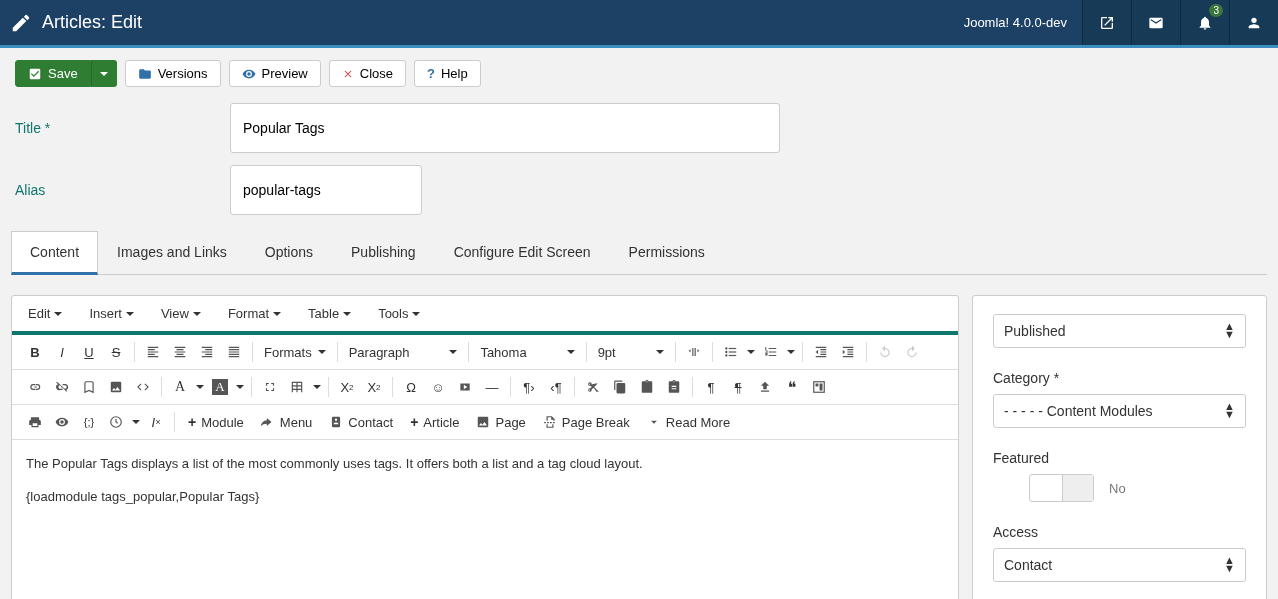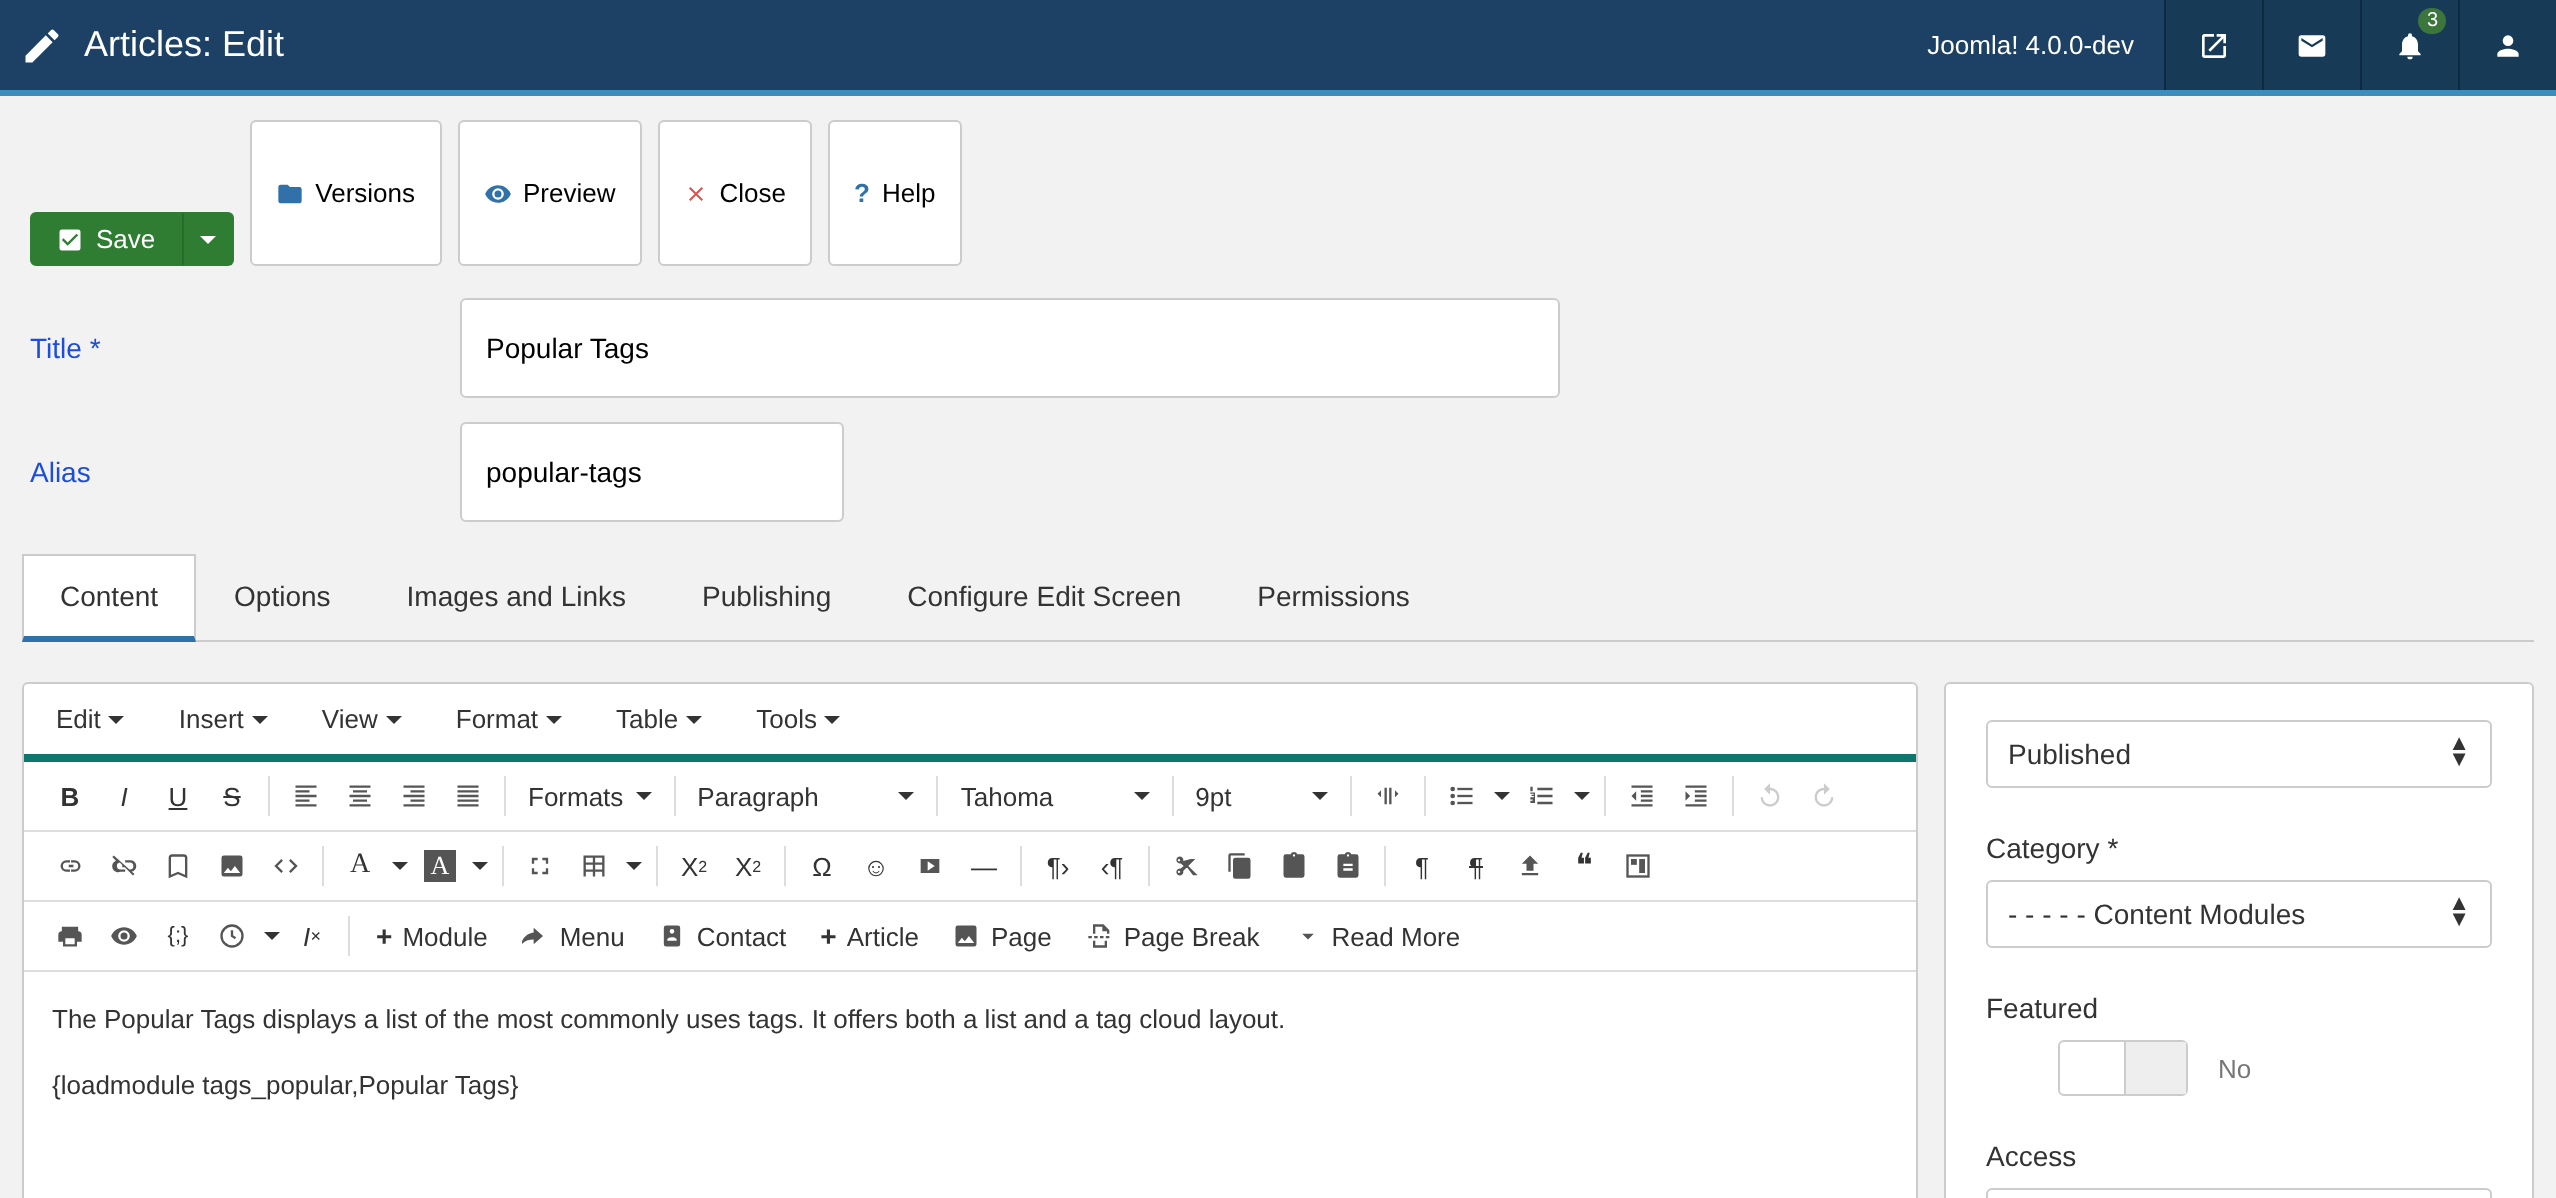"Save" .btn-group { margin-top: 46px -> none }
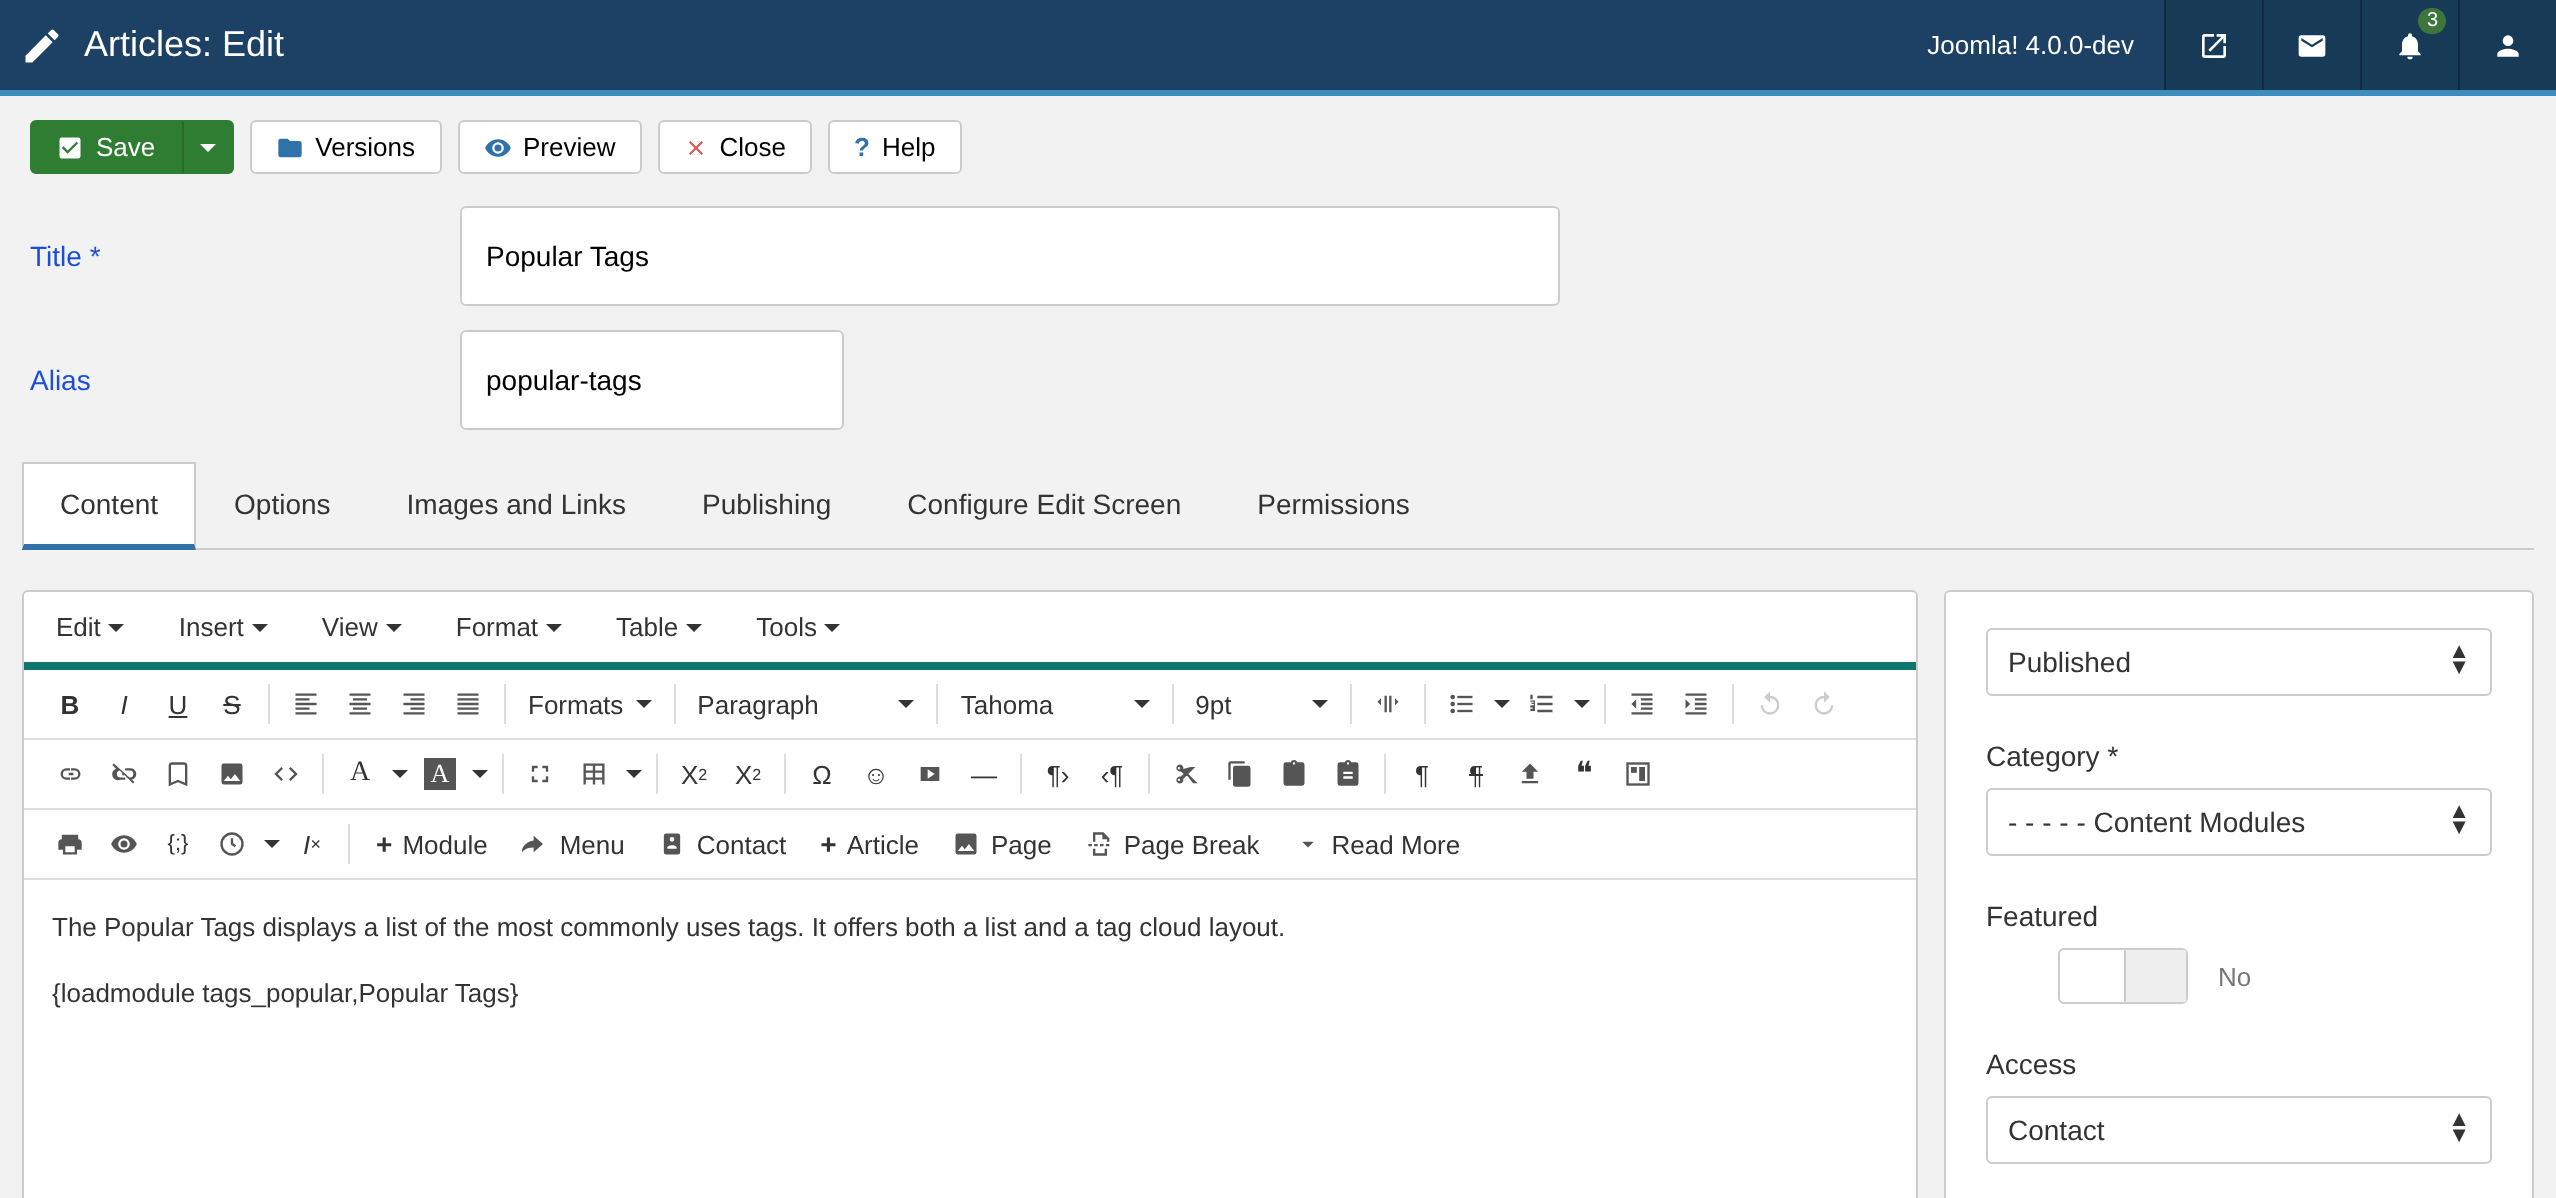"Title *" .form-row label { color: #1d4ed8 -> #0f766e }
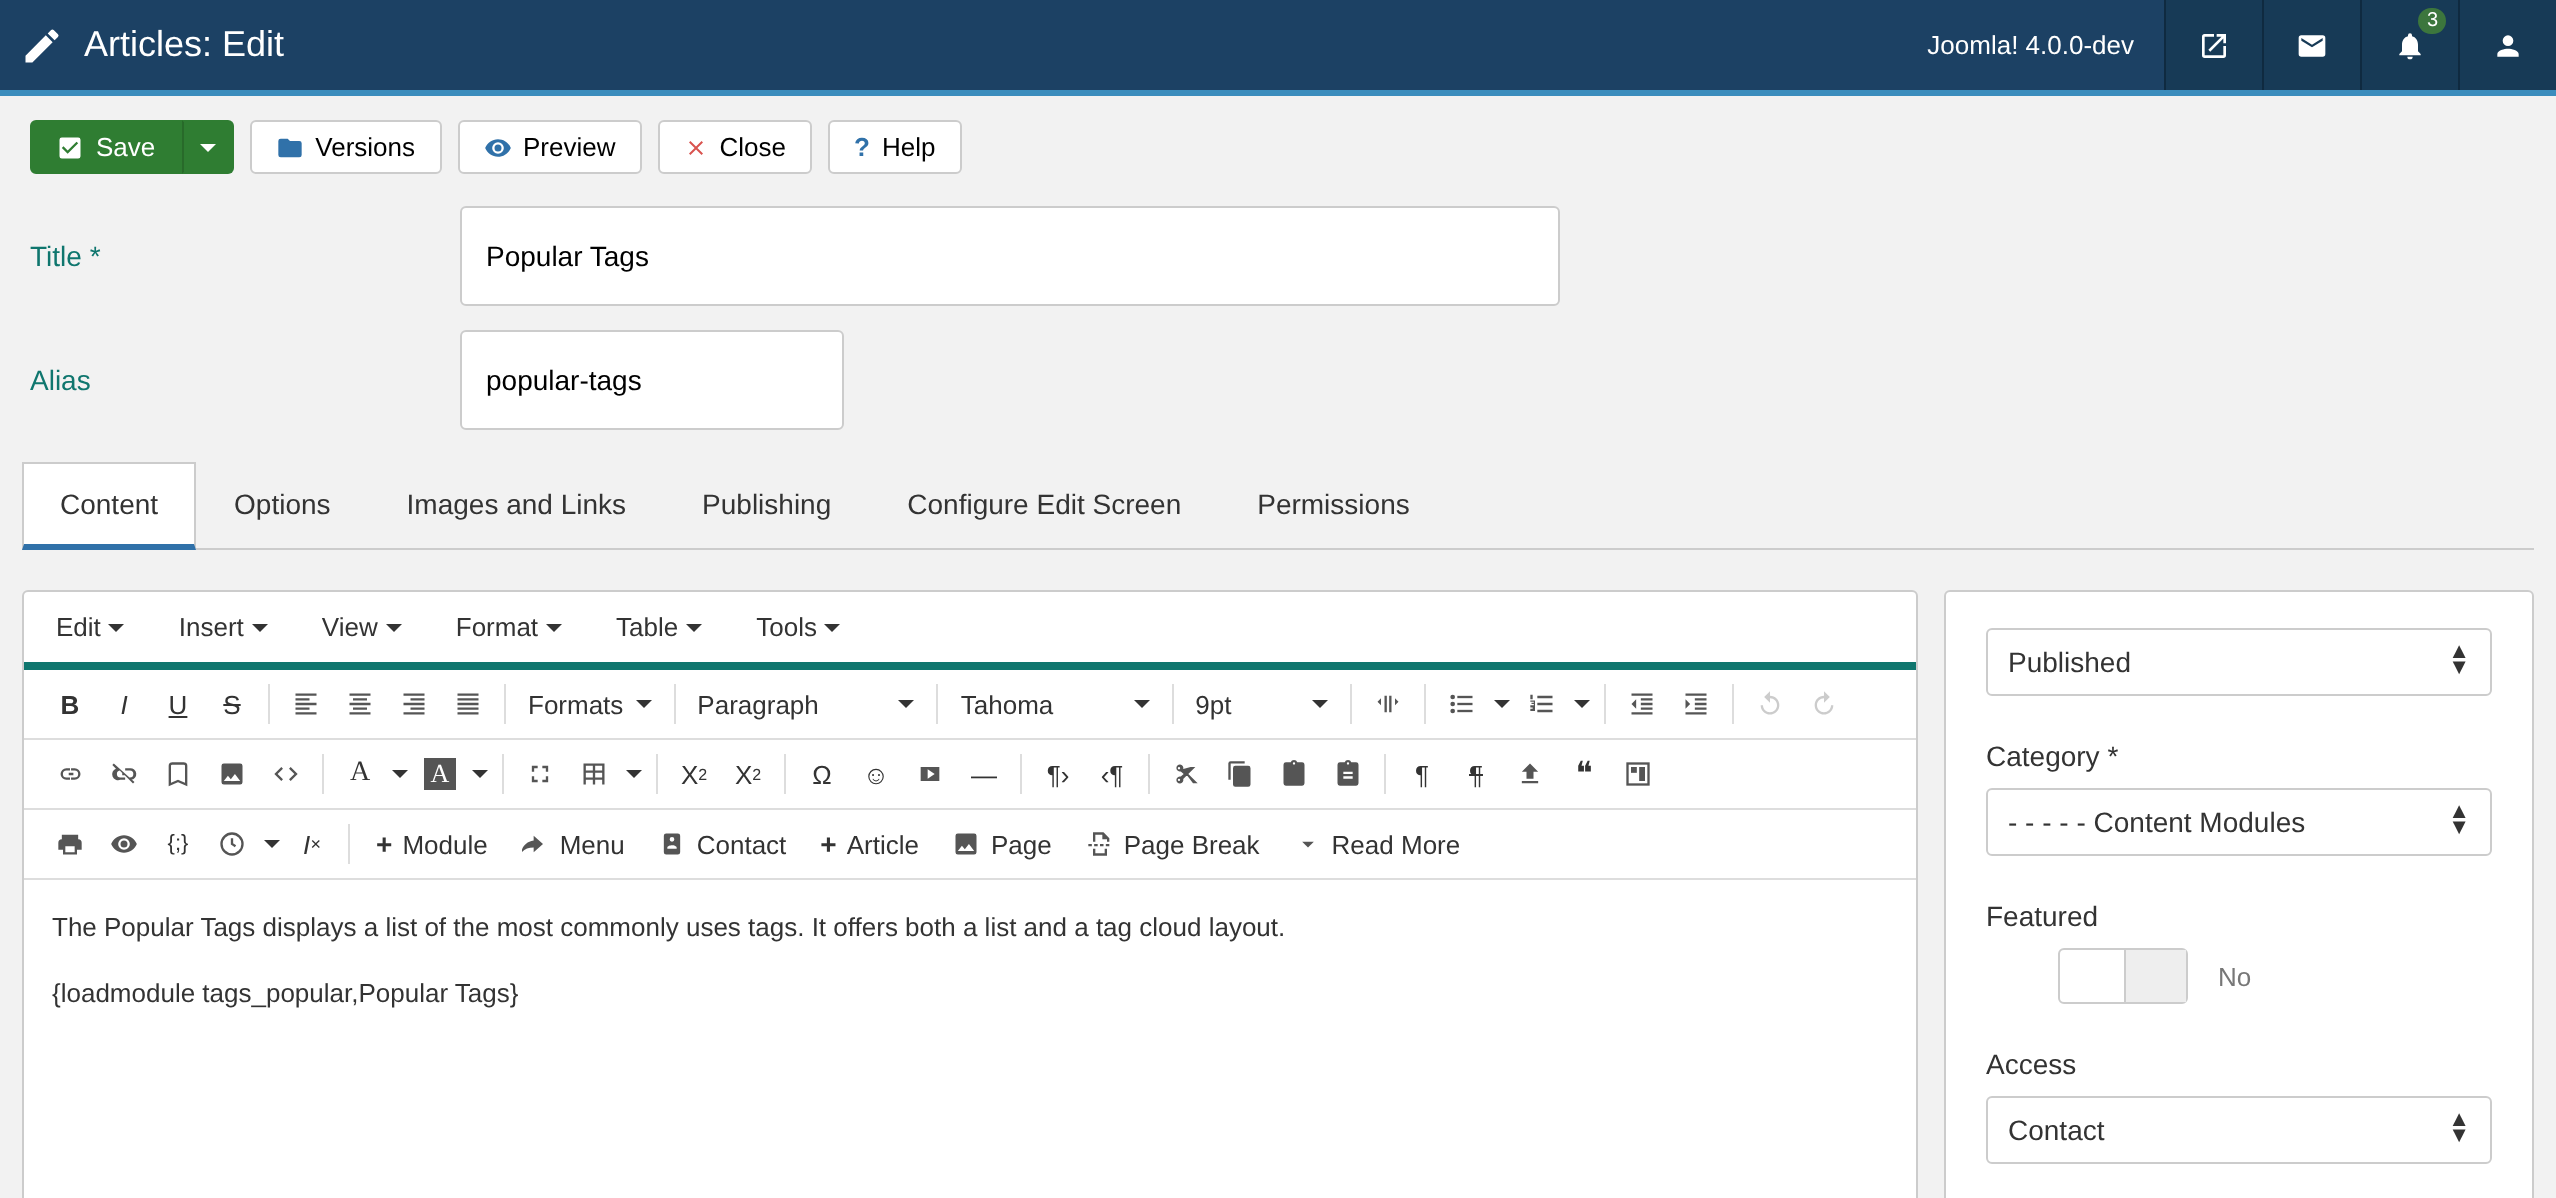"Options" div.tab { order: before "Images and Links" -> after "Images and Links" }
